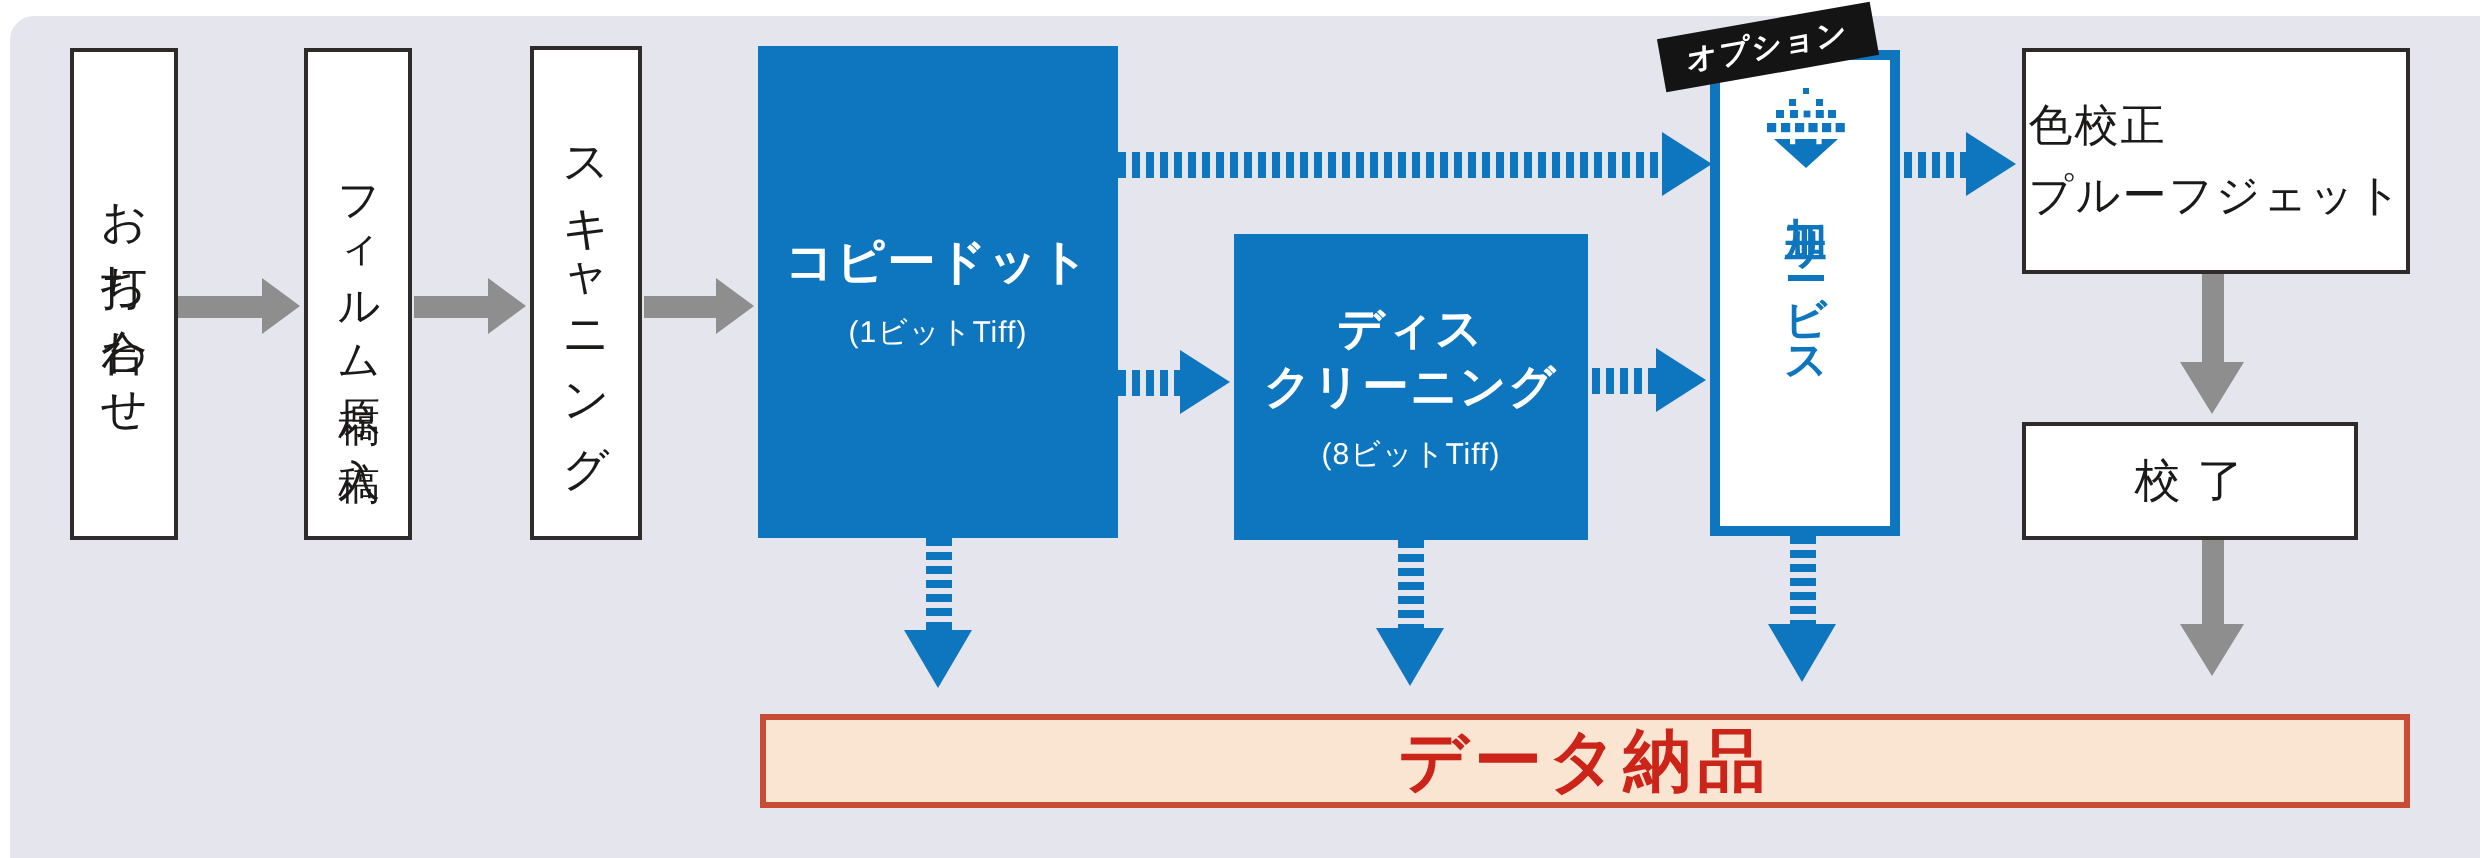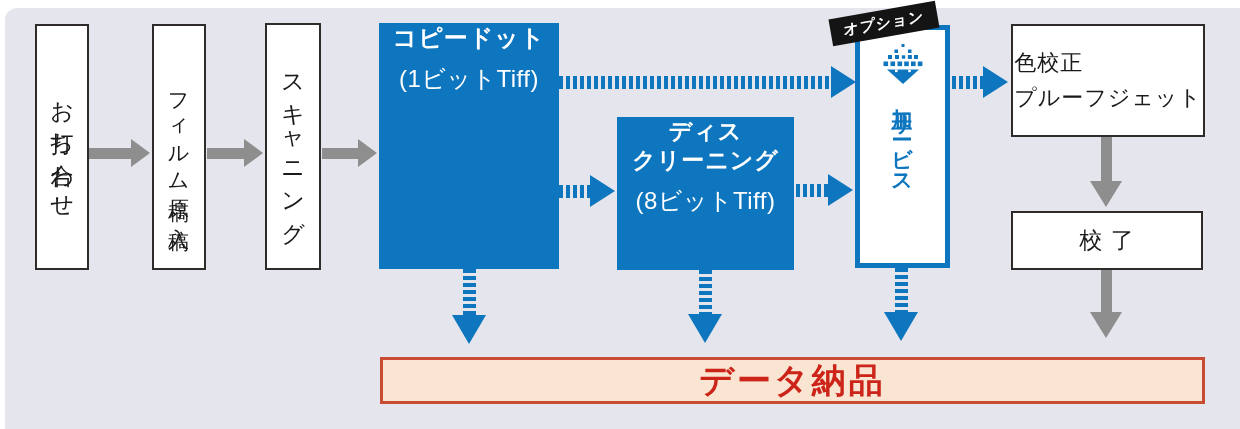"コピードット" .bluebox { justify-content: flex-start -> center }
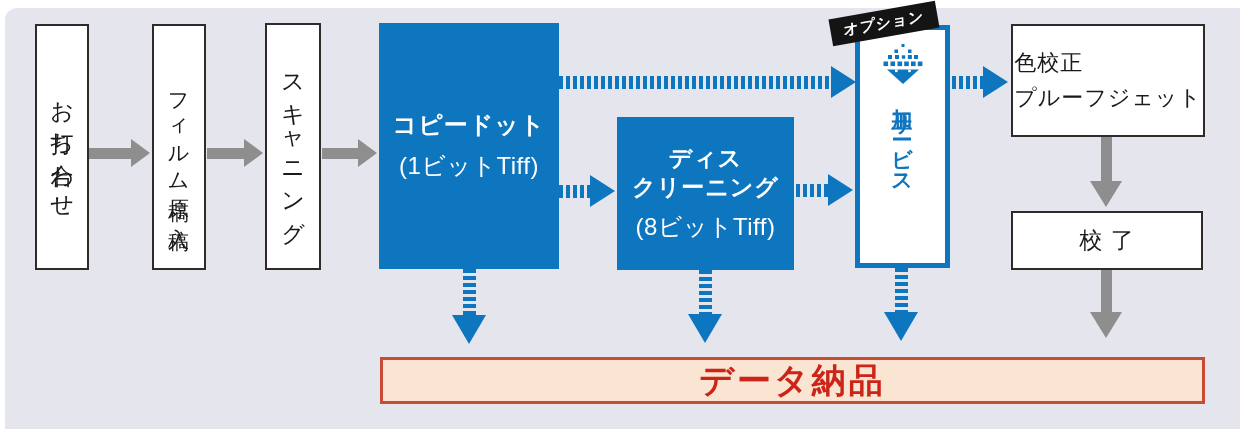"(1ビットTiff)" .bluebox .subtitle { font-size: 24px -> 15px }
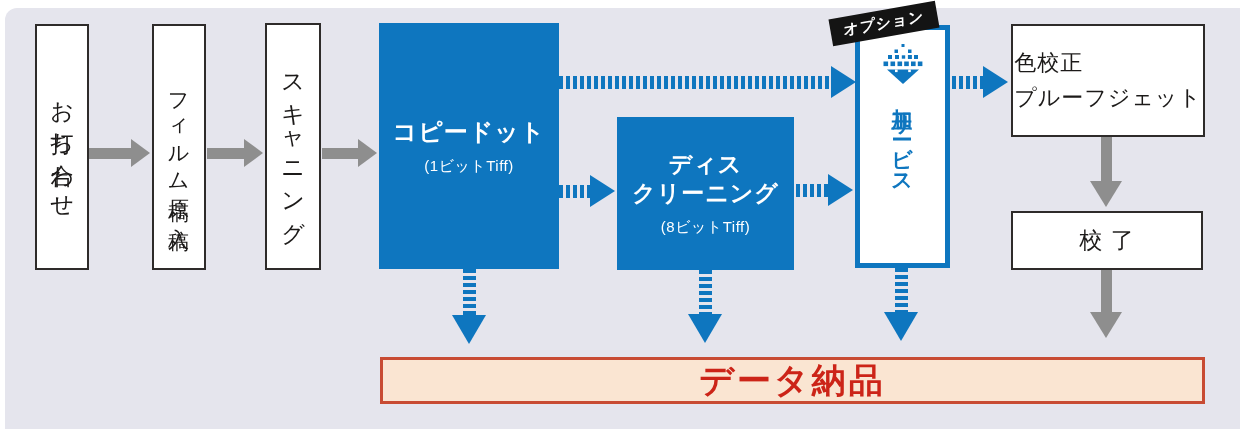"校 了" div.proofbox { width: 192px -> 168px }
